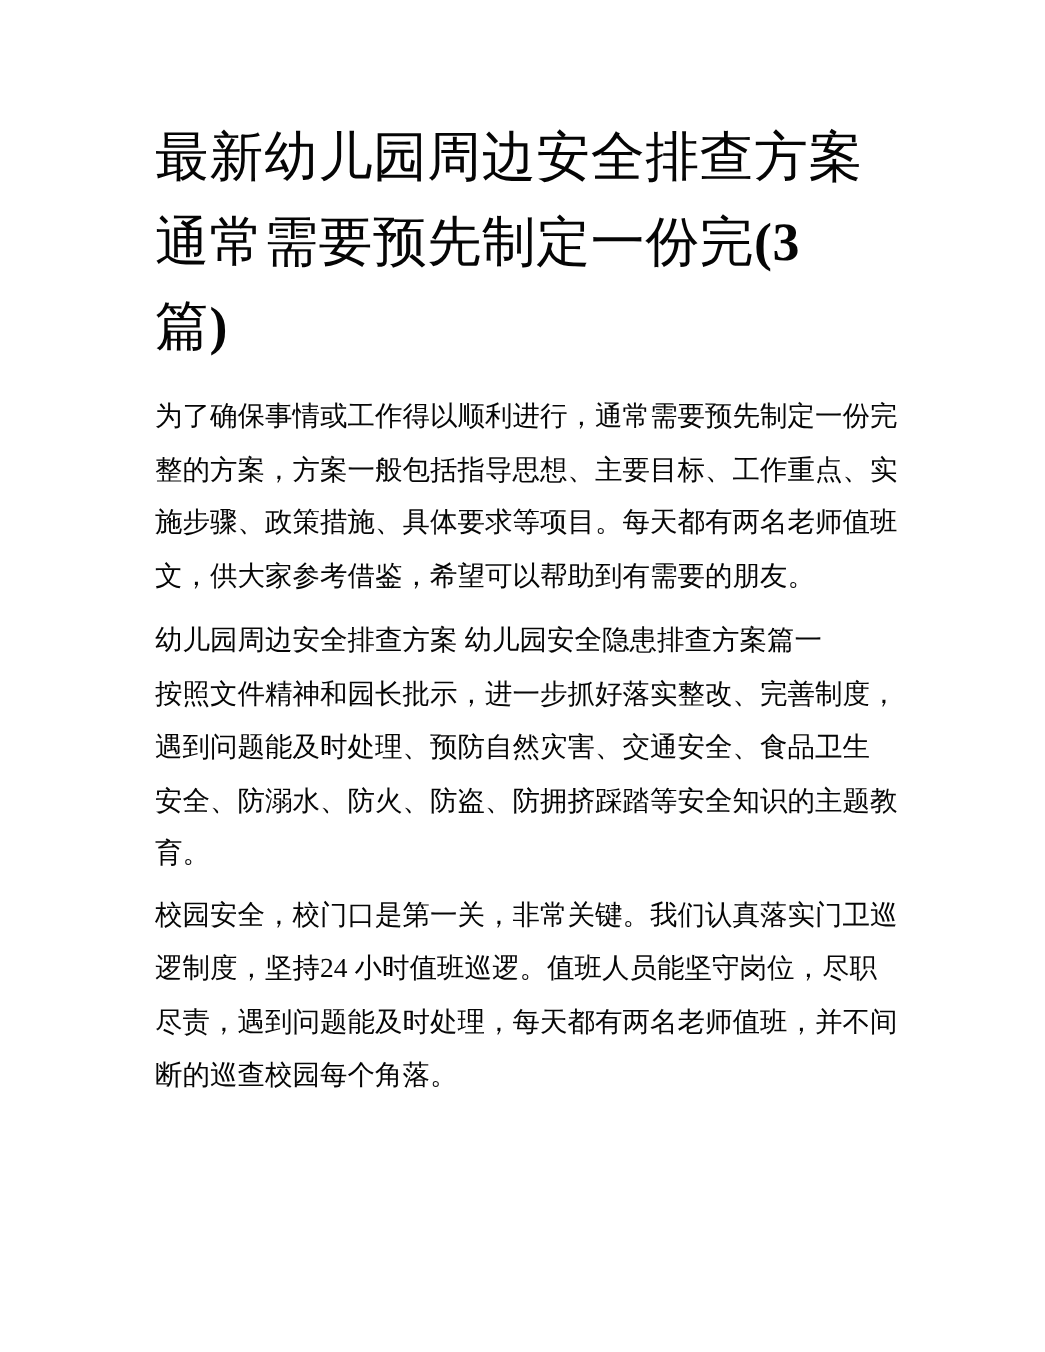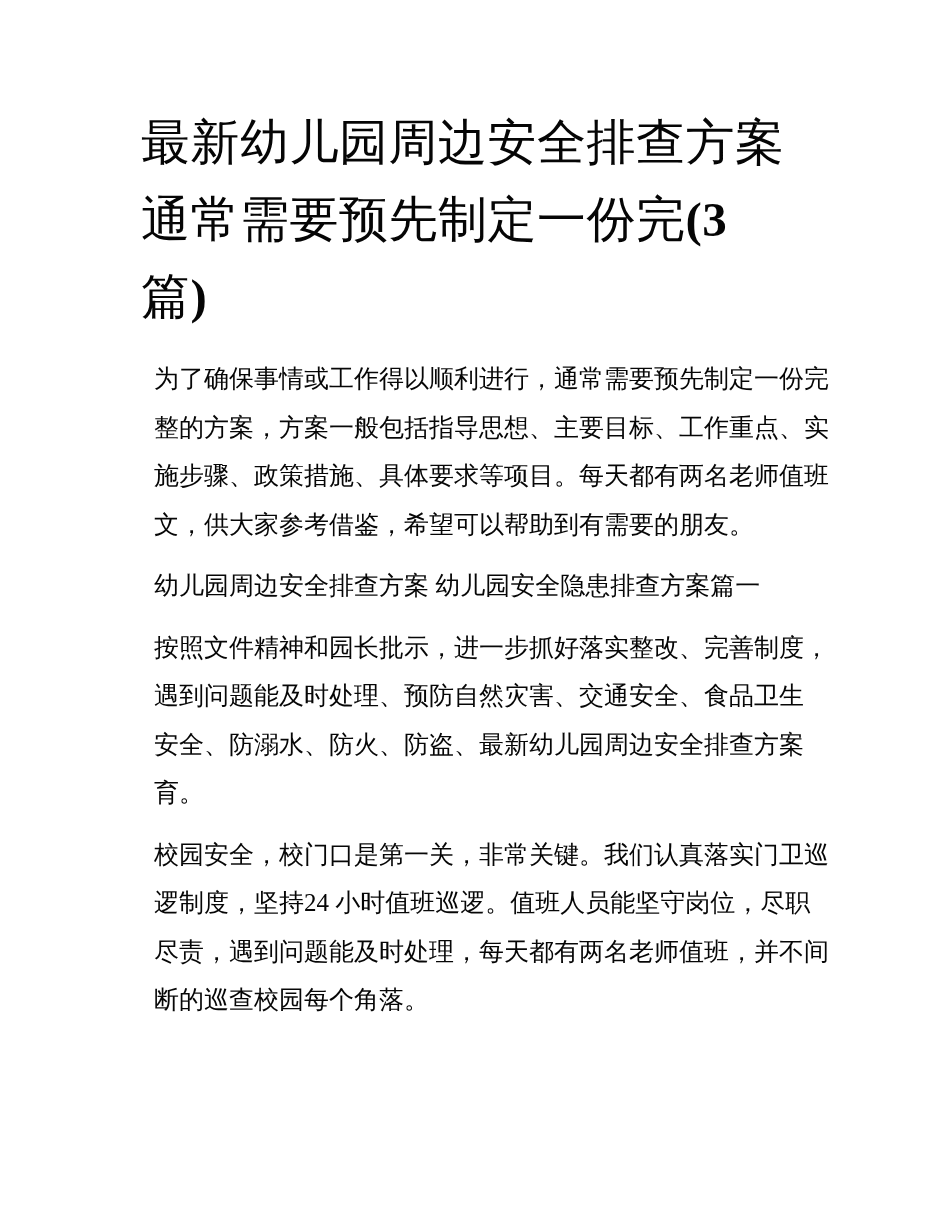"为了确保事情或工作得以顺利进行，通常需要预先制定一份完" .para { margin: 13px -> 0 }
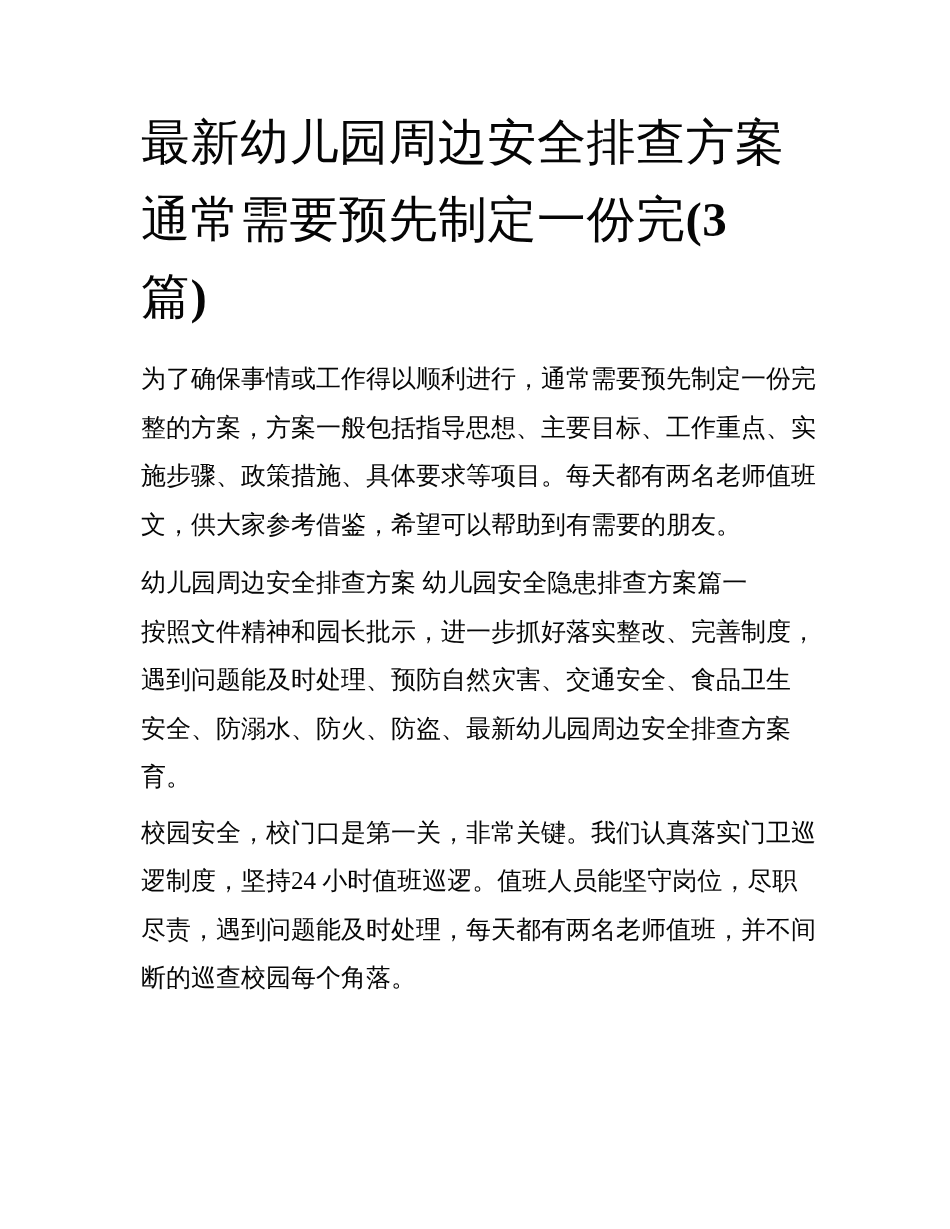"安全、防溺水、防火、防盗、最新幼儿园周边安全排查方案" div.line { text: 最新幼儿园周边安全排查方案 -> 防拥挤踩踏等安全知识的主题教 }
